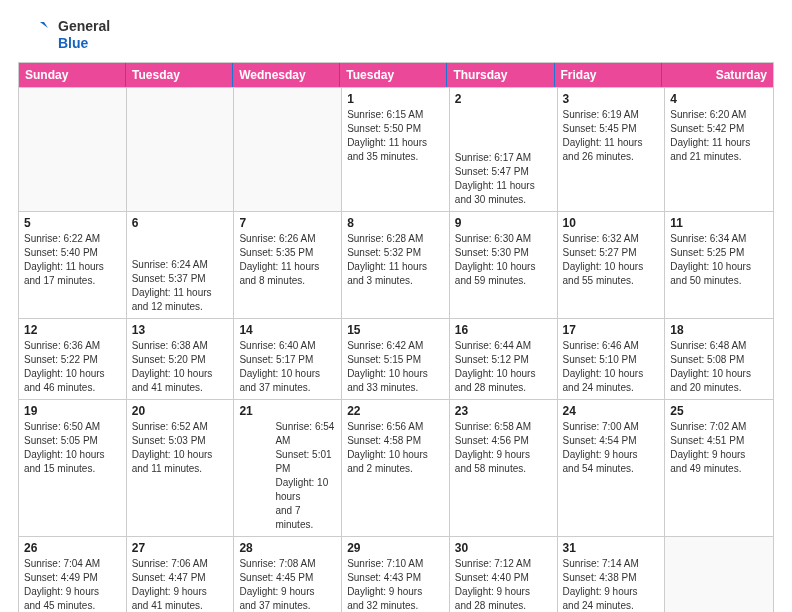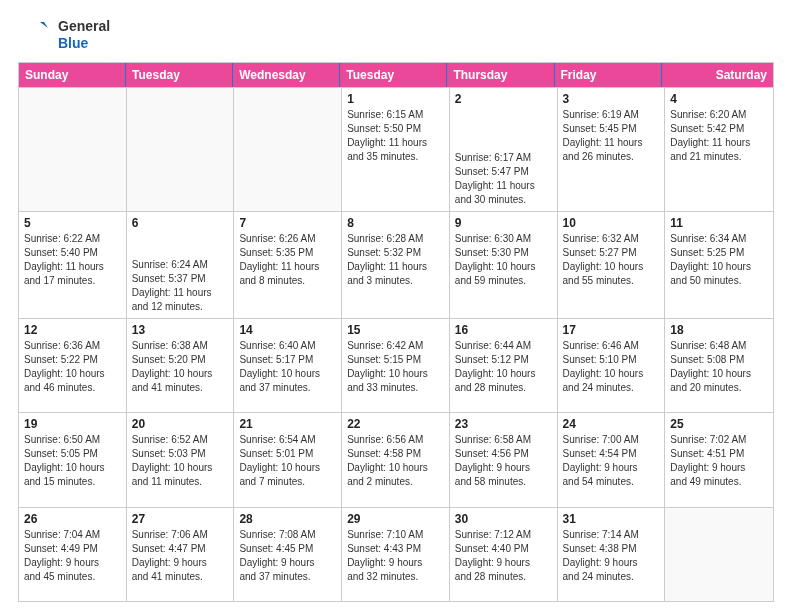"Sunrise: 6:54 AM" div.day-info { margin-left: none -> 36px }
